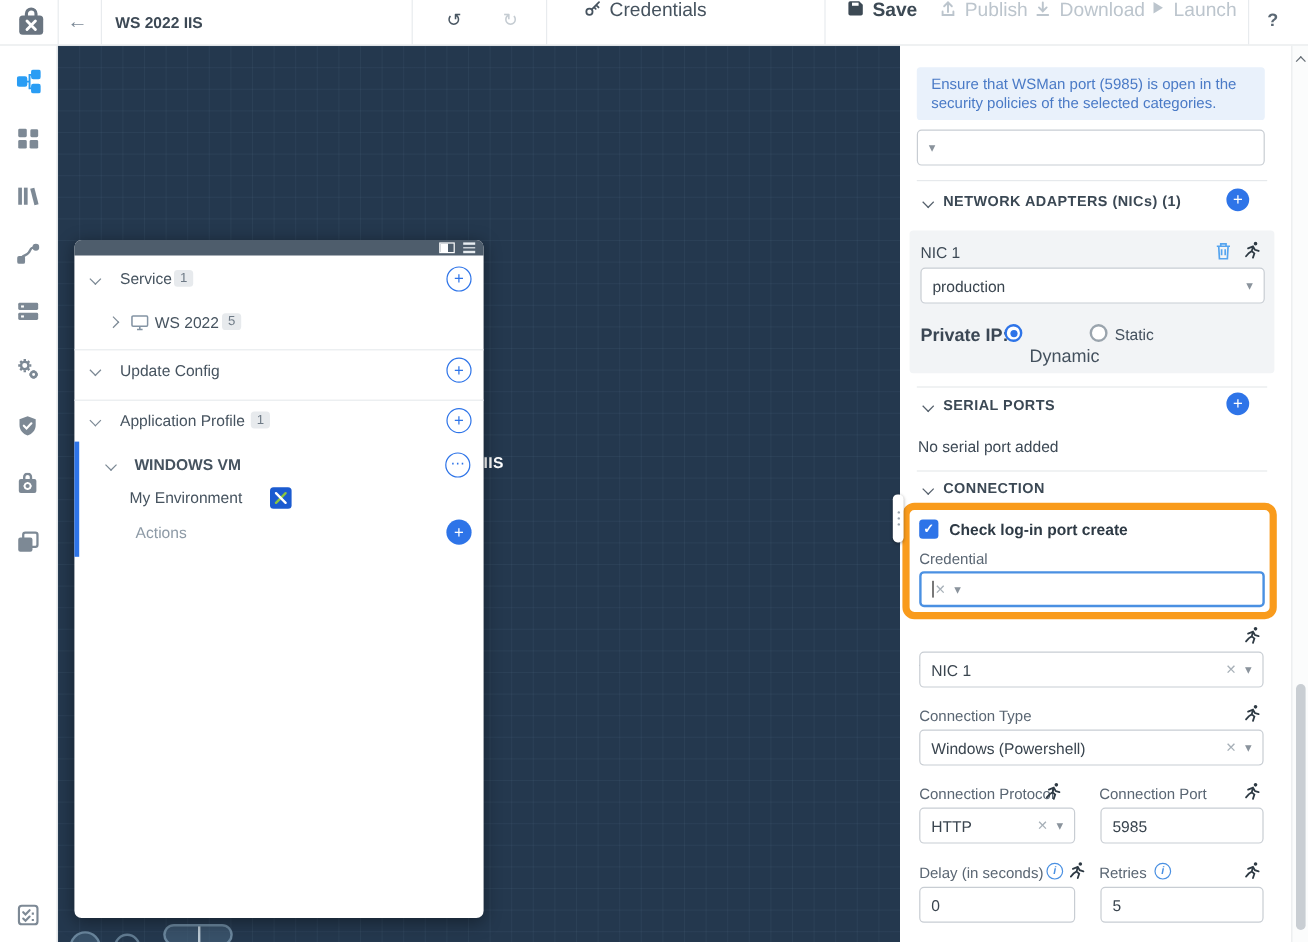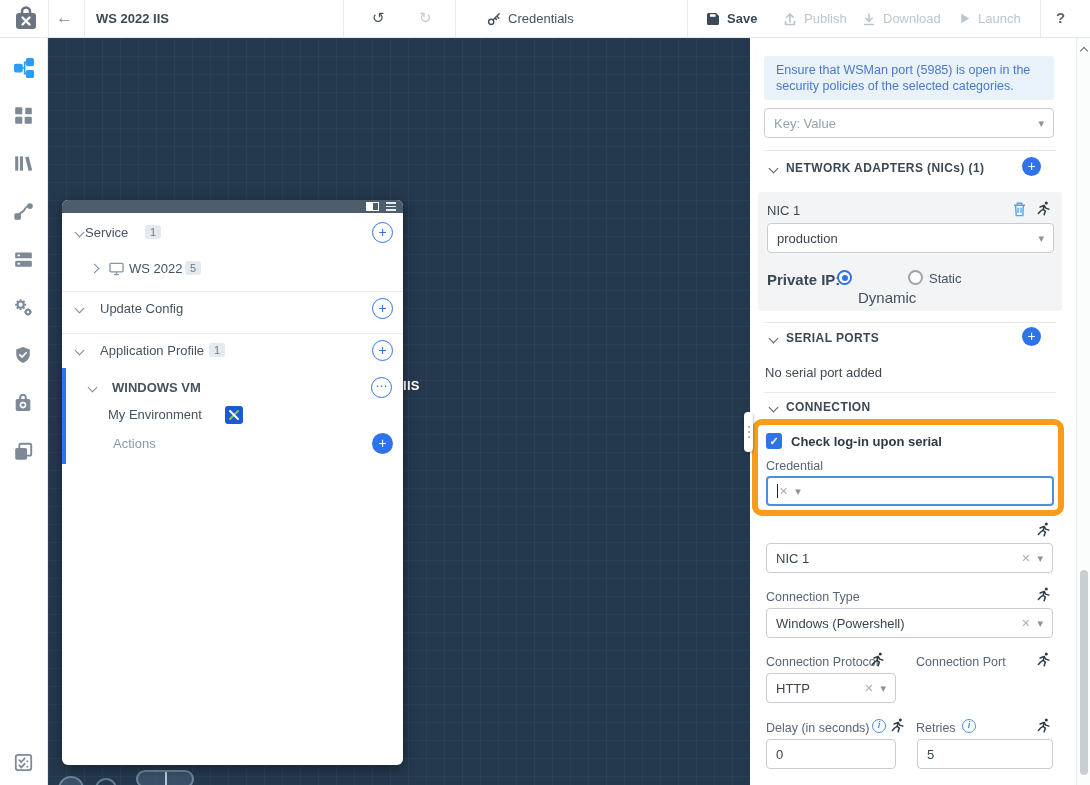"Credentials" .tb-btn { align-items: center -> none; font-size: 13px -> 16px }
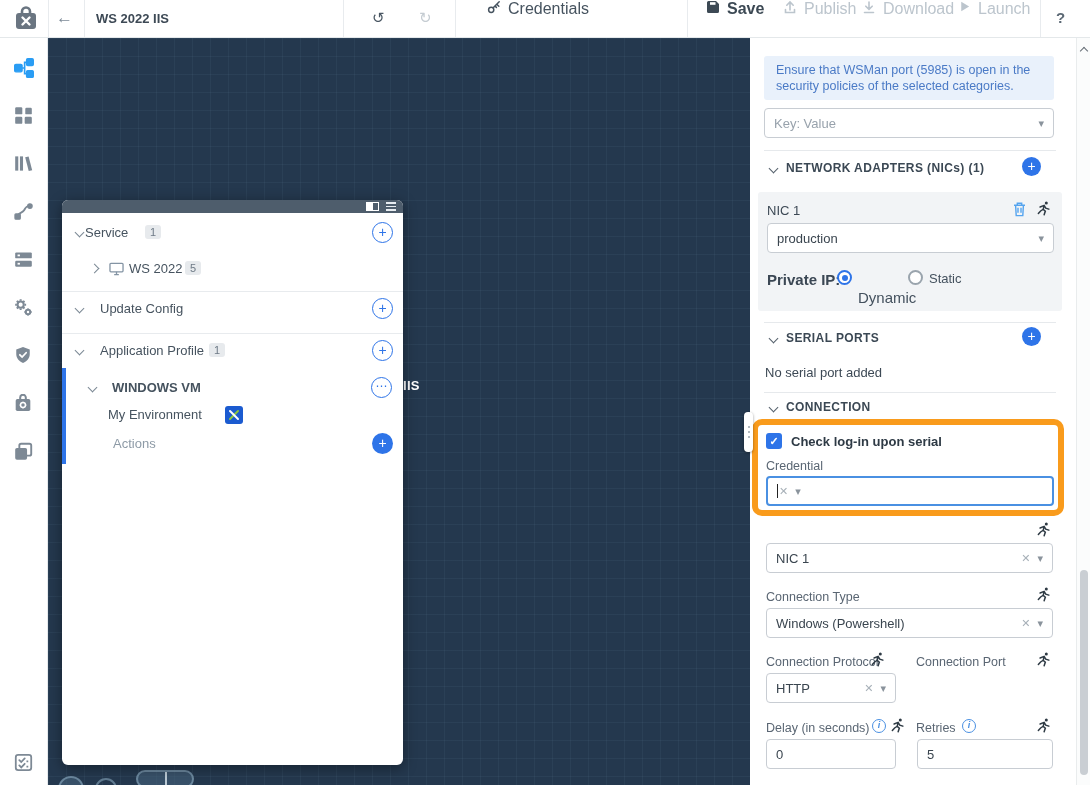"Key: Value" span.val { html: <span>Key: Value</span> -> none }
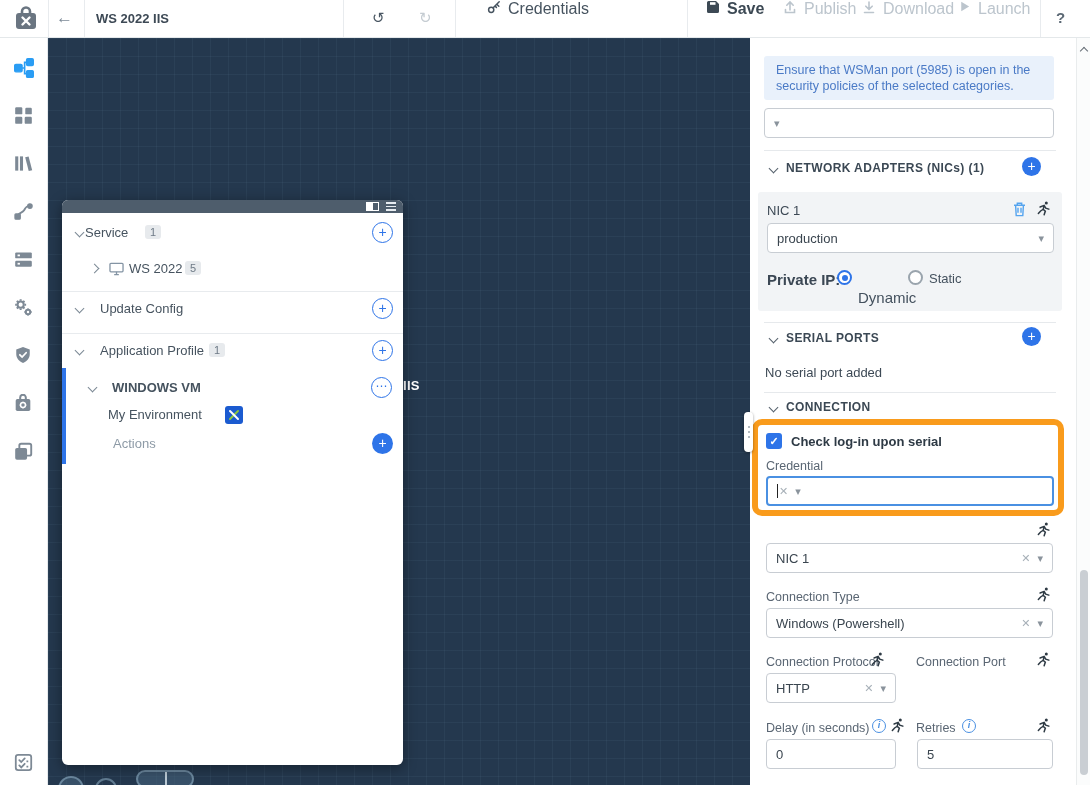"Service" span.lab { left: 23px -> 38px }
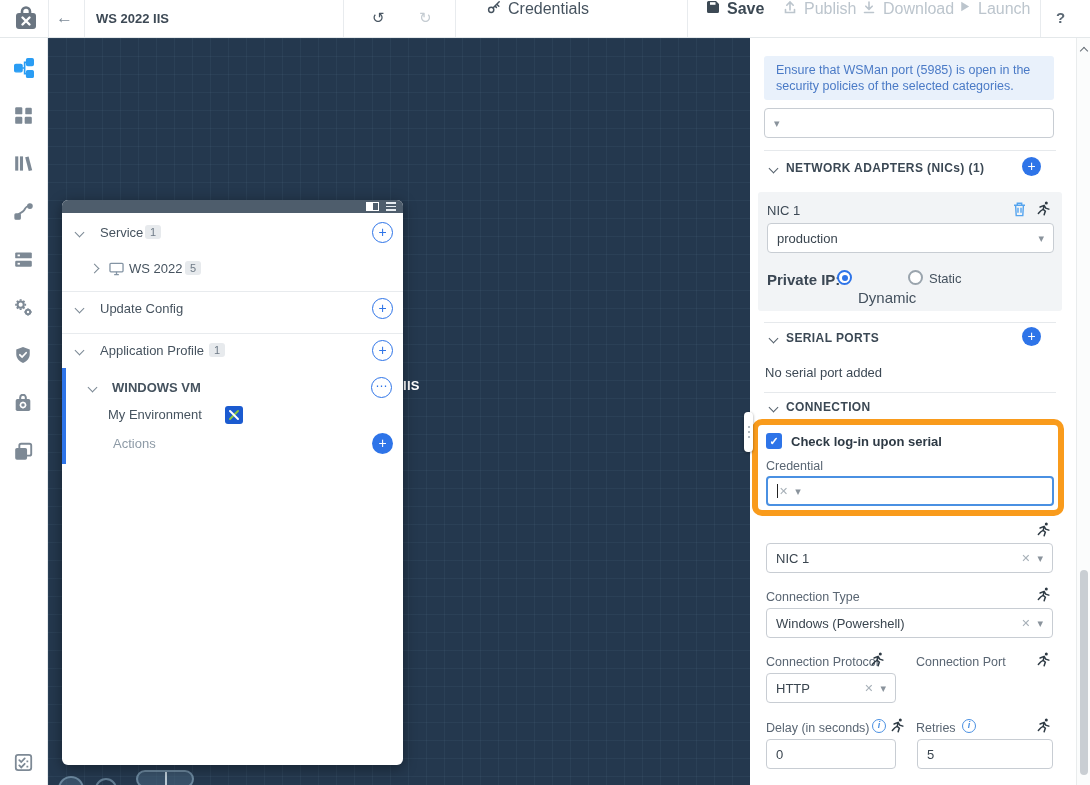"Check log-in upon serial" div { text: upon serial -> port create }
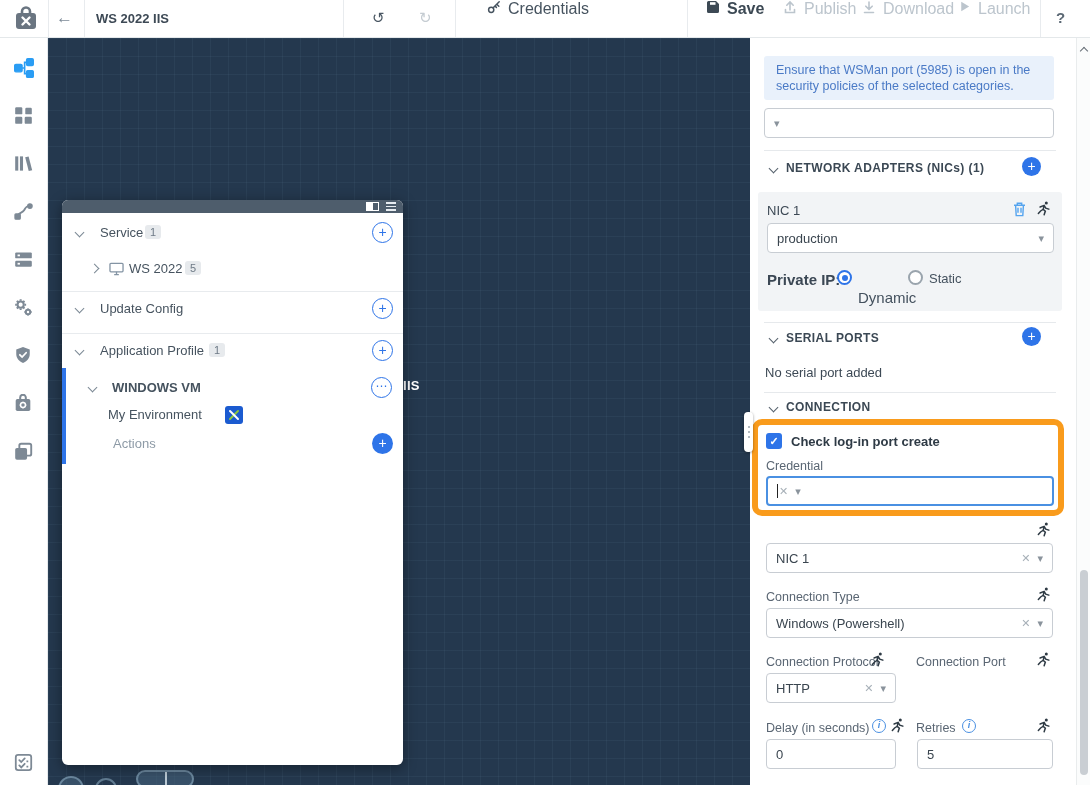"5985" div.inp { html: none -> <div> <input> </div> }
